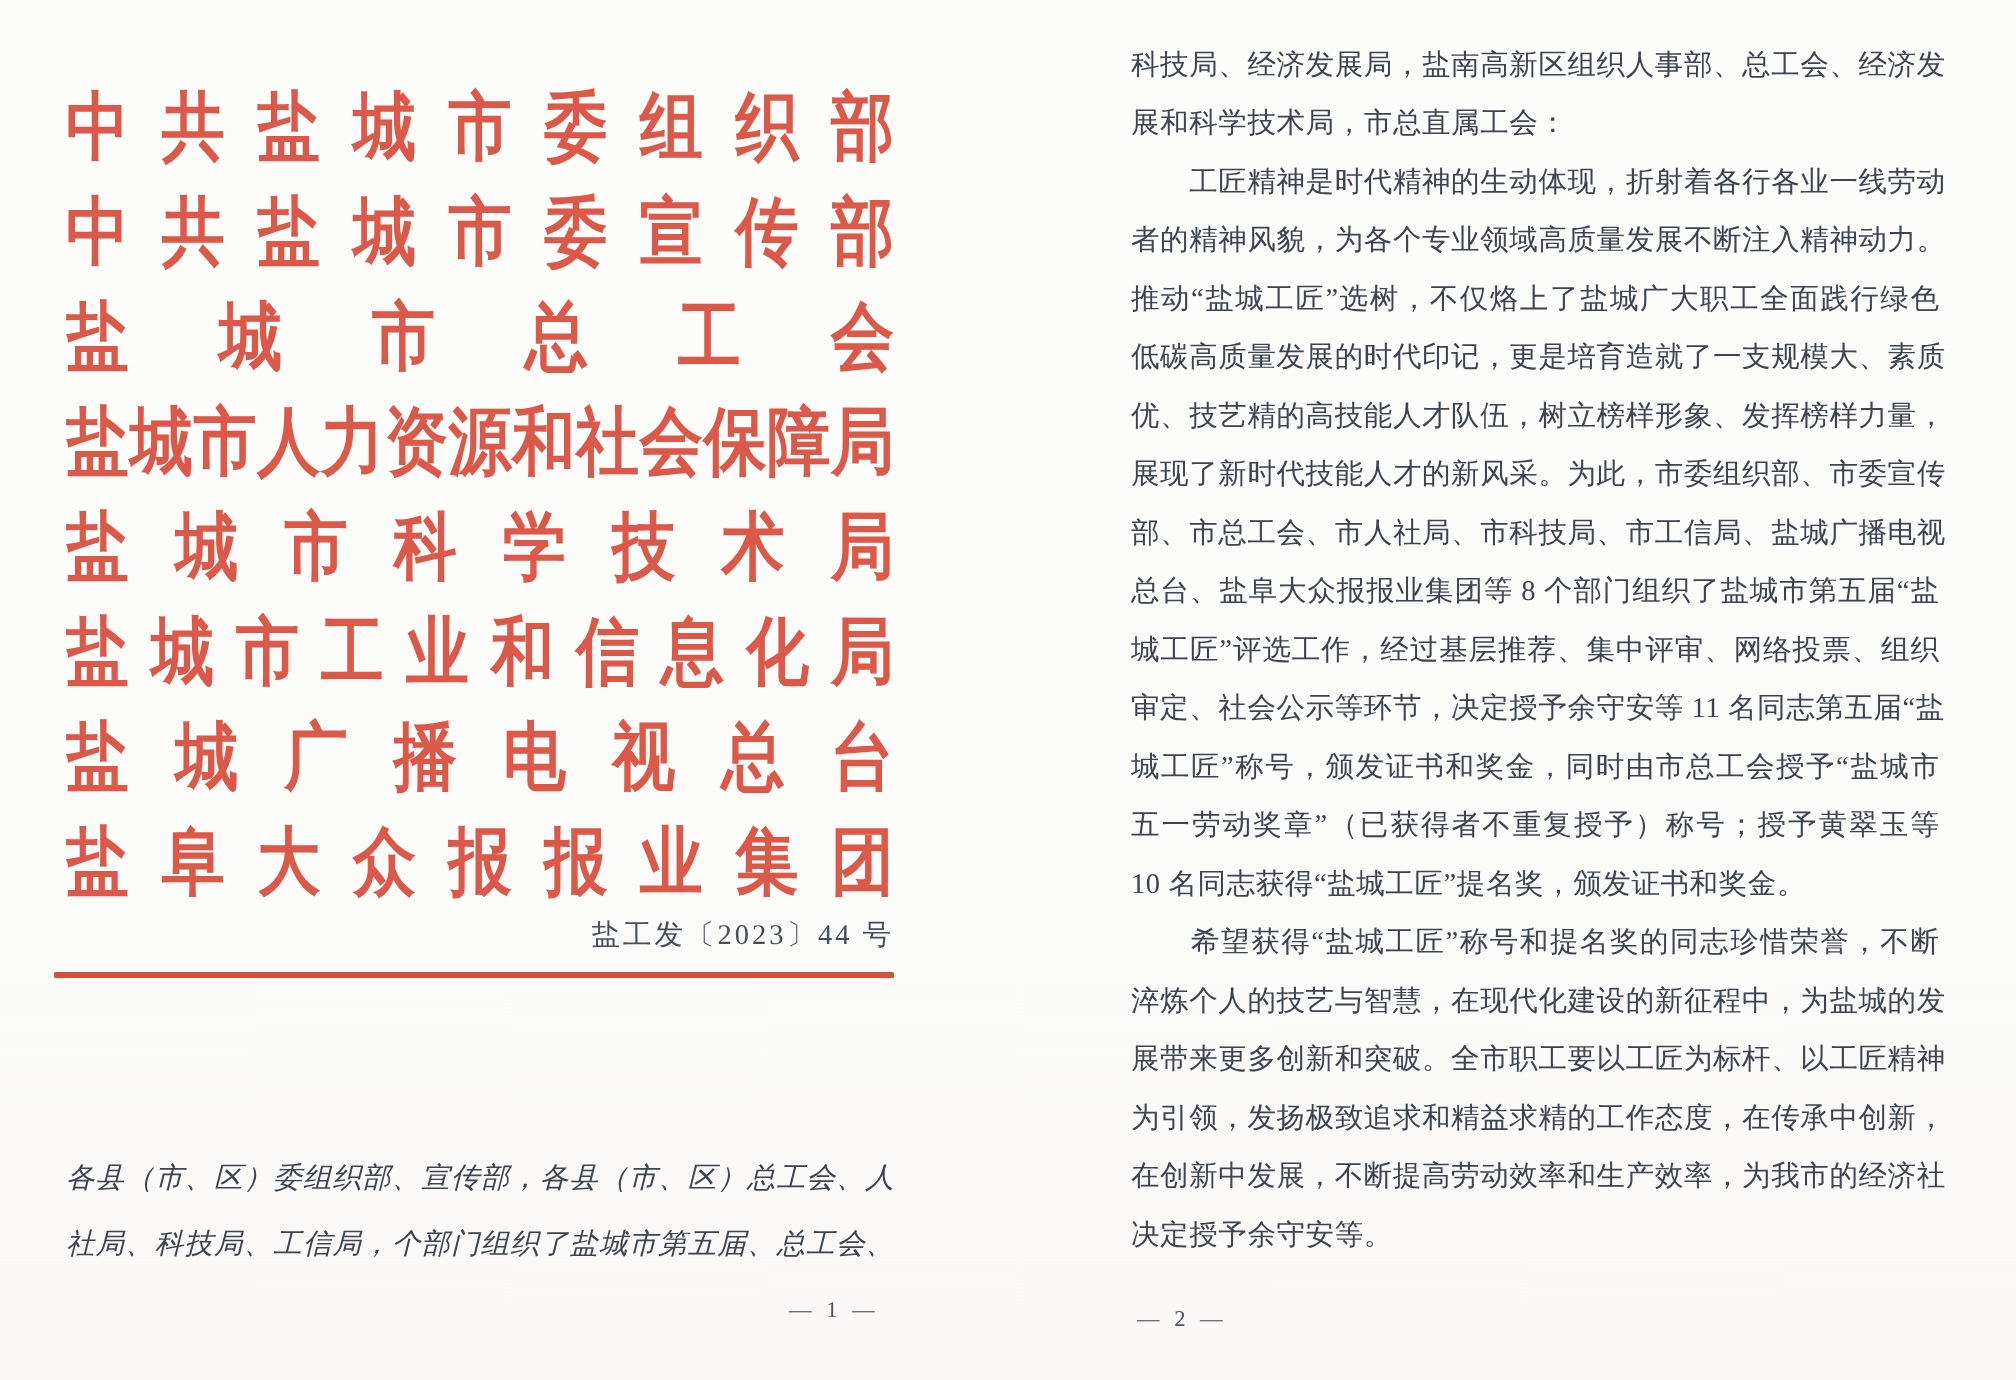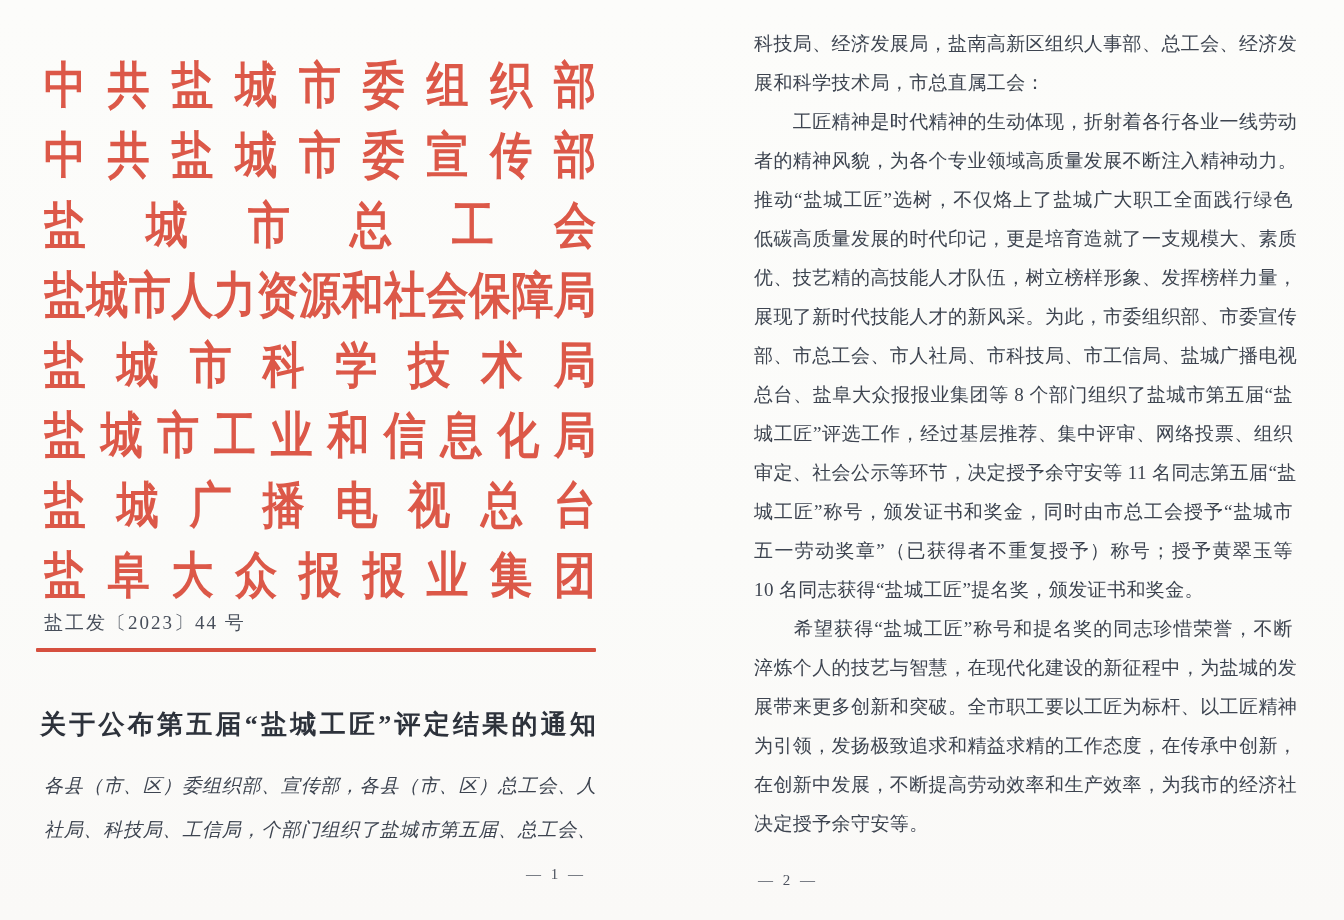"盐工发〔2023〕44 号" .doc-number { text-align: left -> right }
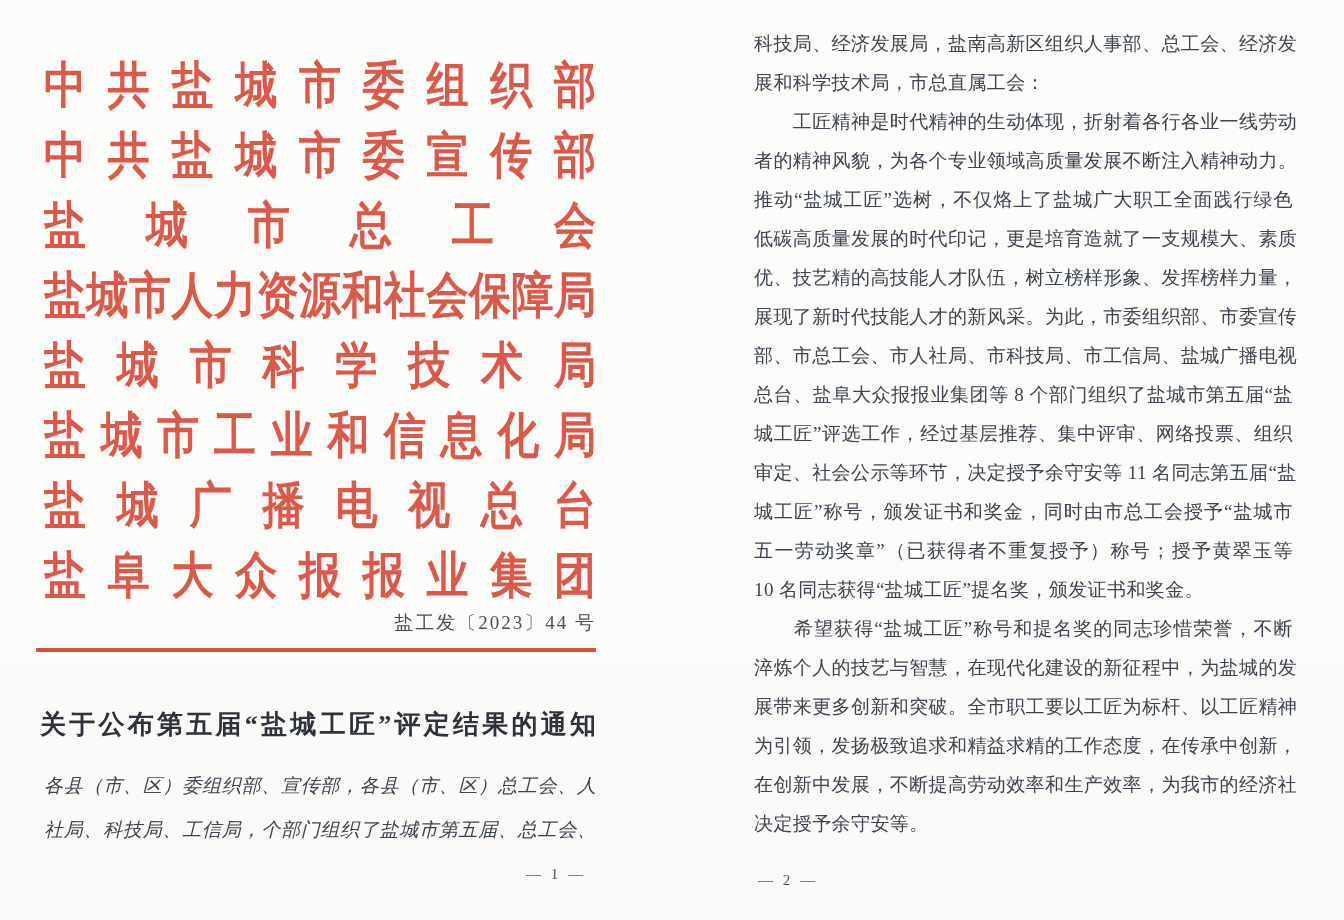"关于公布第五届“盐城工匠”评定结果的通知" h1.title { html: <h1>关于公布第五届“盐城工匠”评定结果的通知</h1> -> none }
